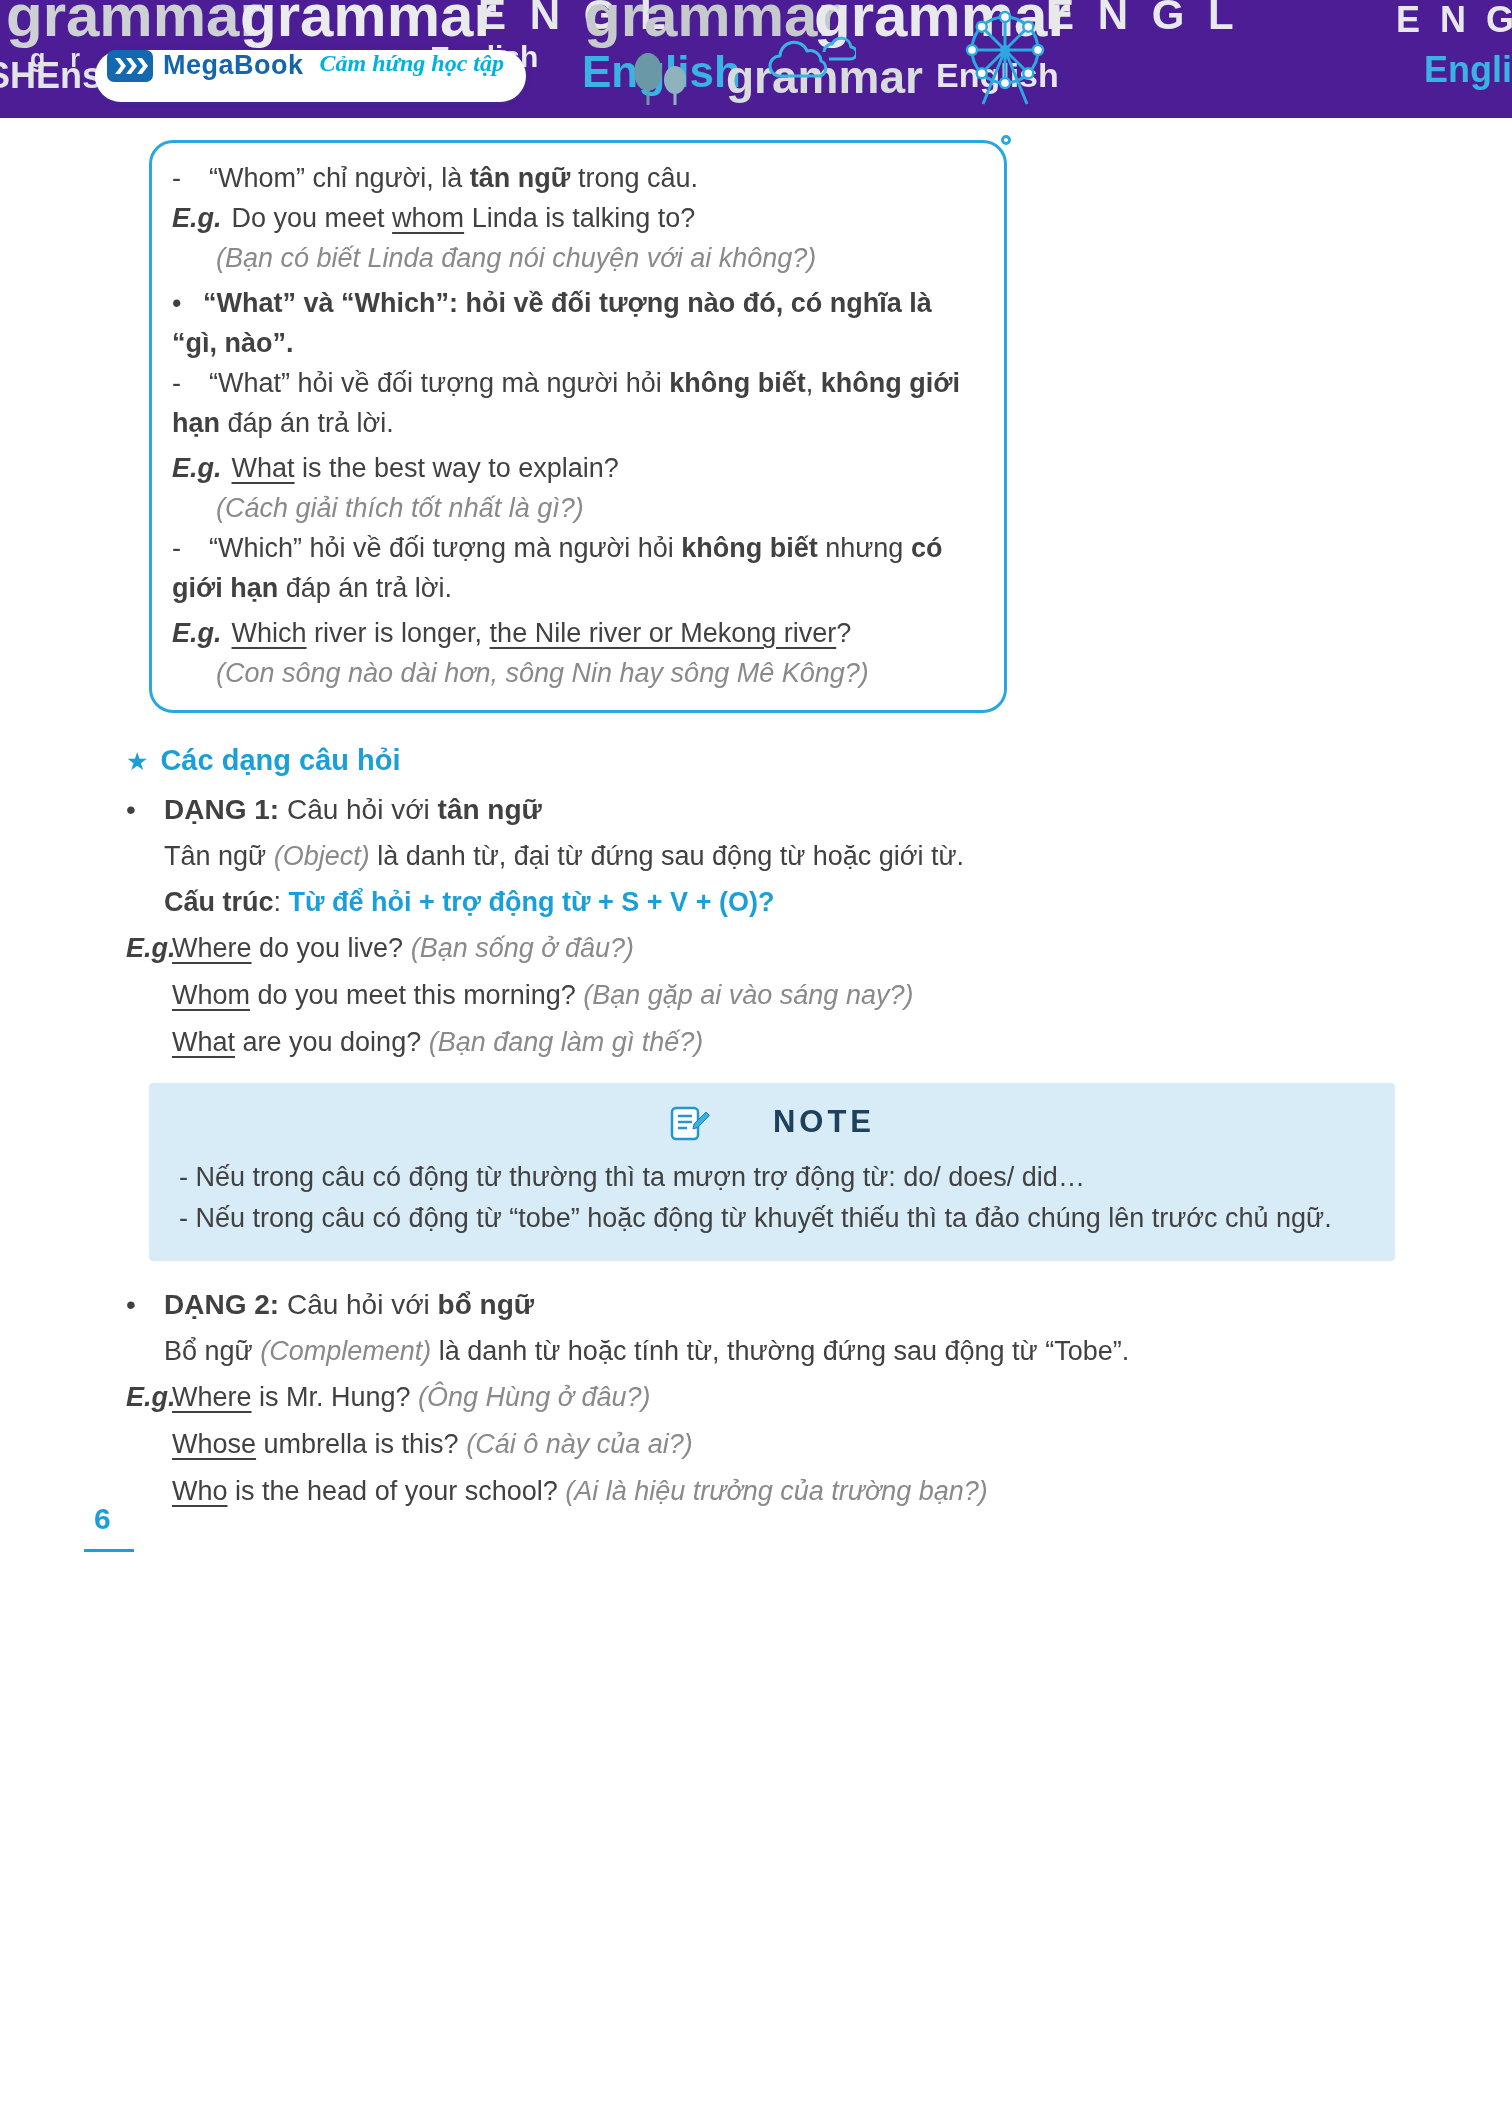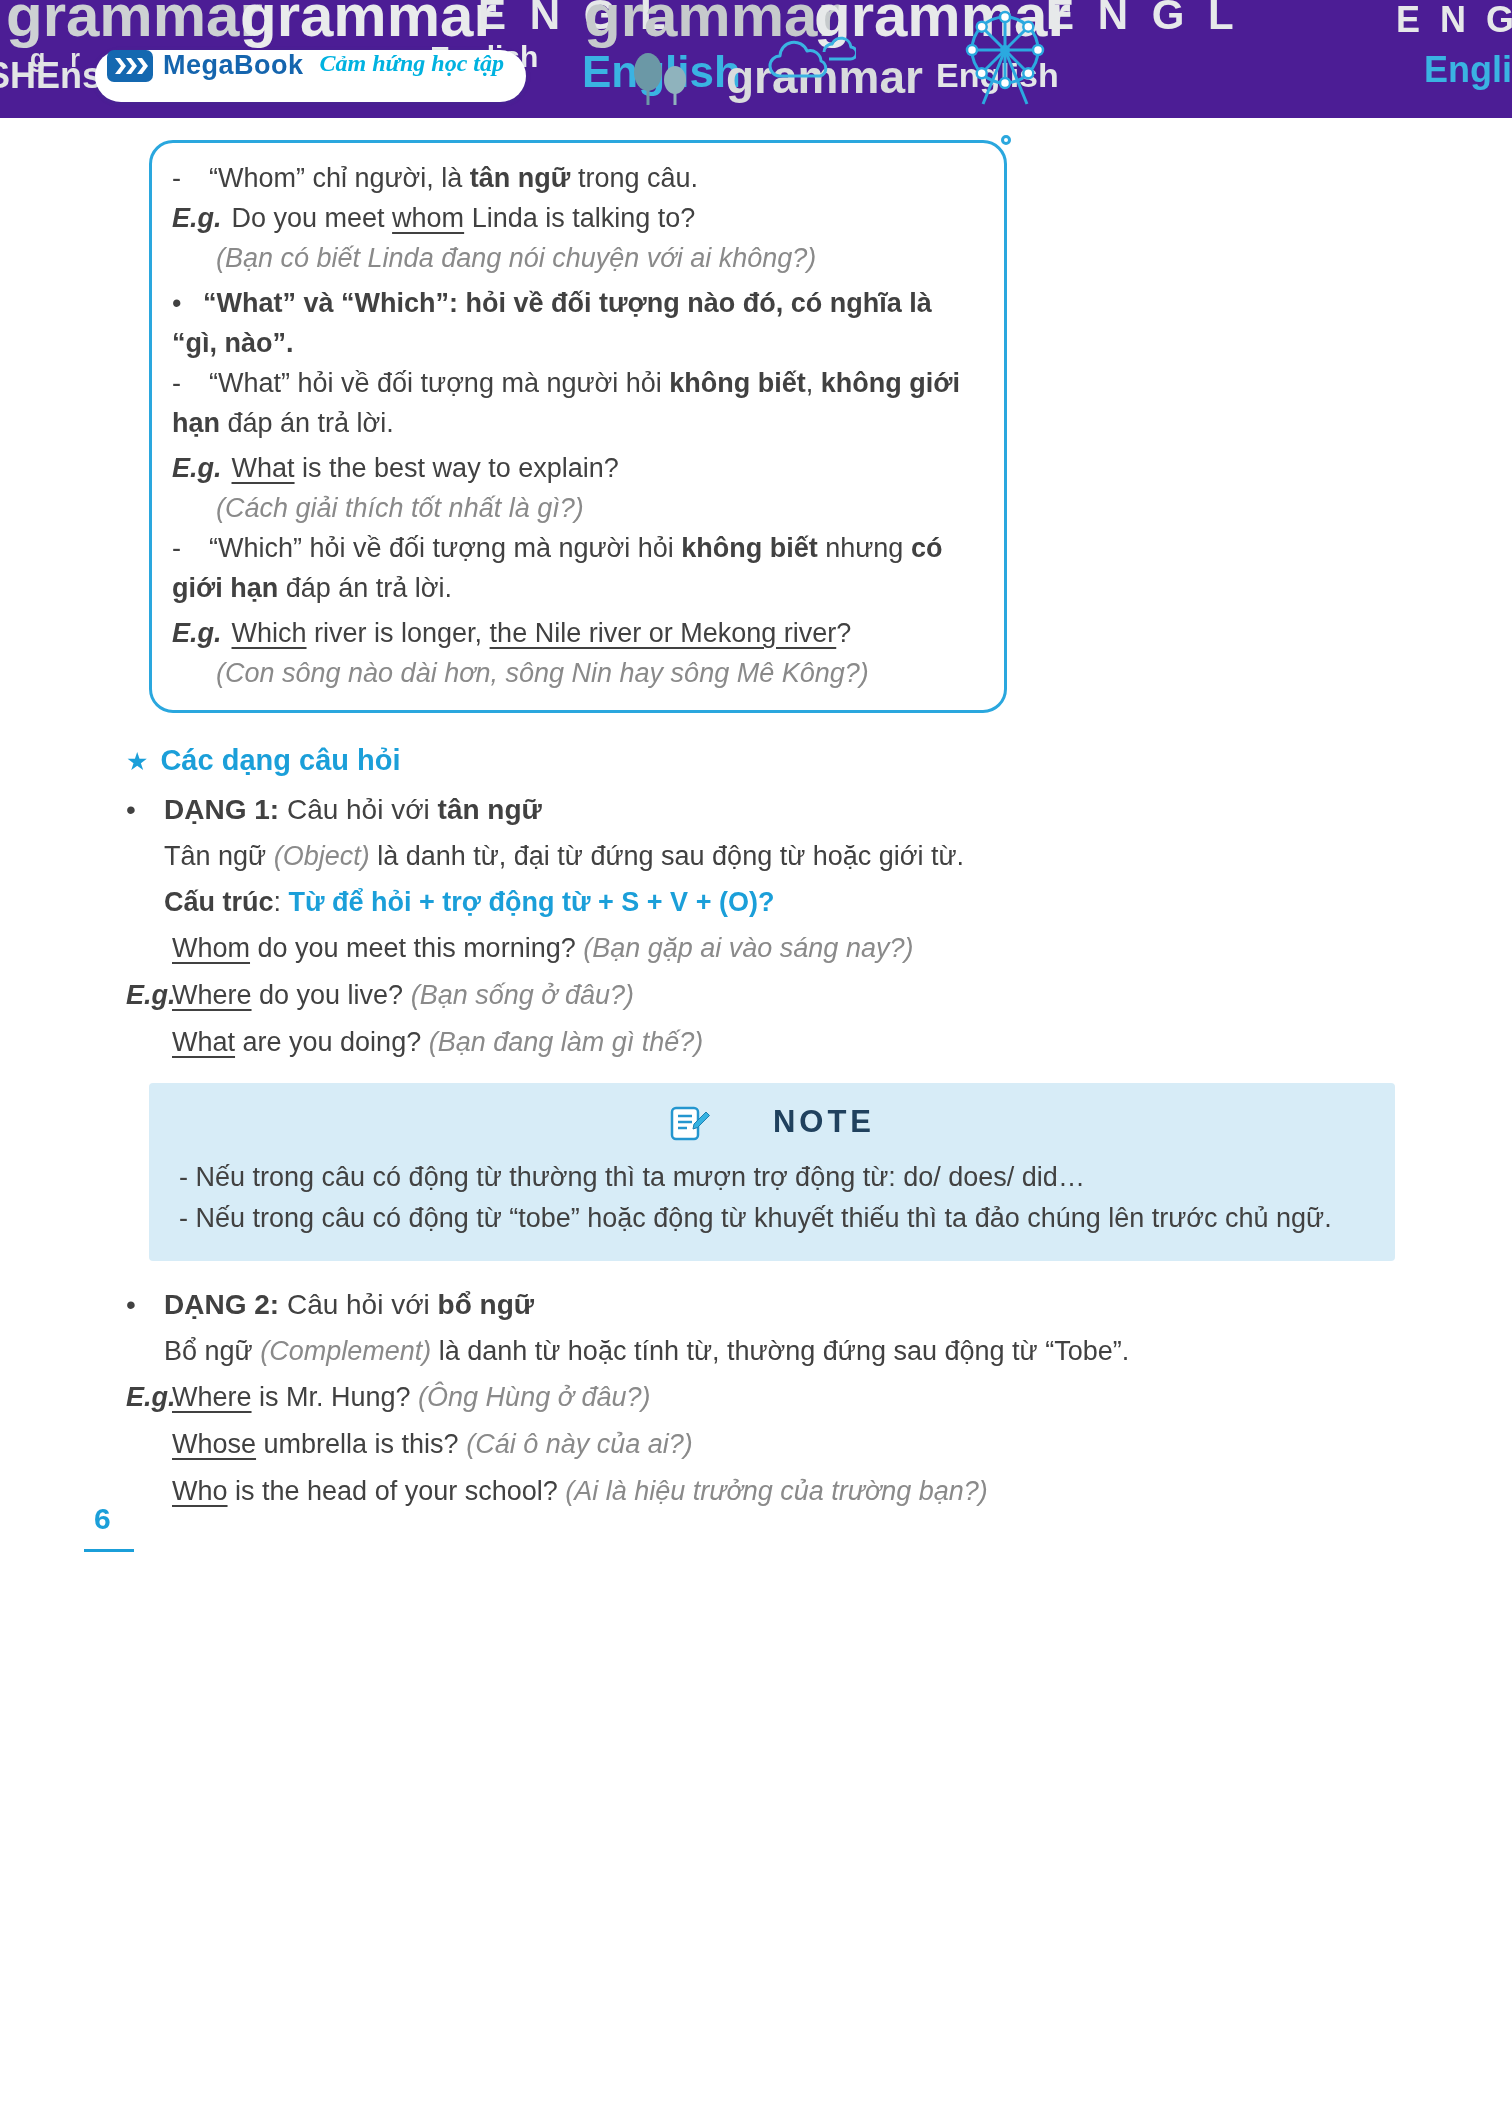"Whom do you meet this" p.egrow { order: before "E.g.Where do you live? (Bạn" -> after "E.g.Where do you live? (Bạn" }
